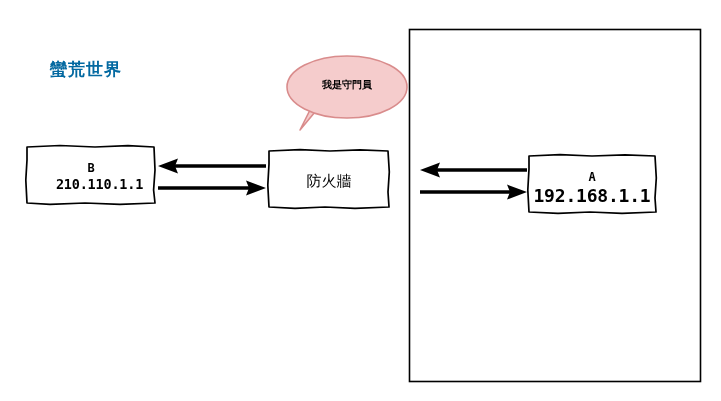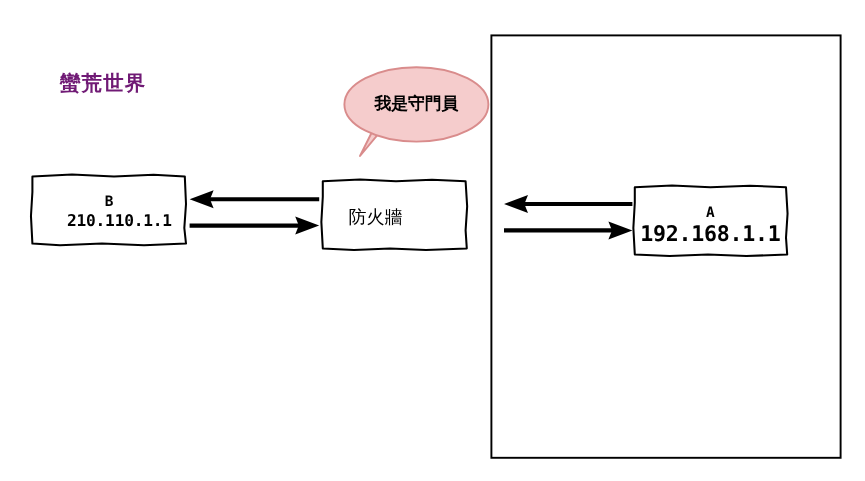"蠻荒世界" .zone-label { color: #701a75 -> #0369a1 }
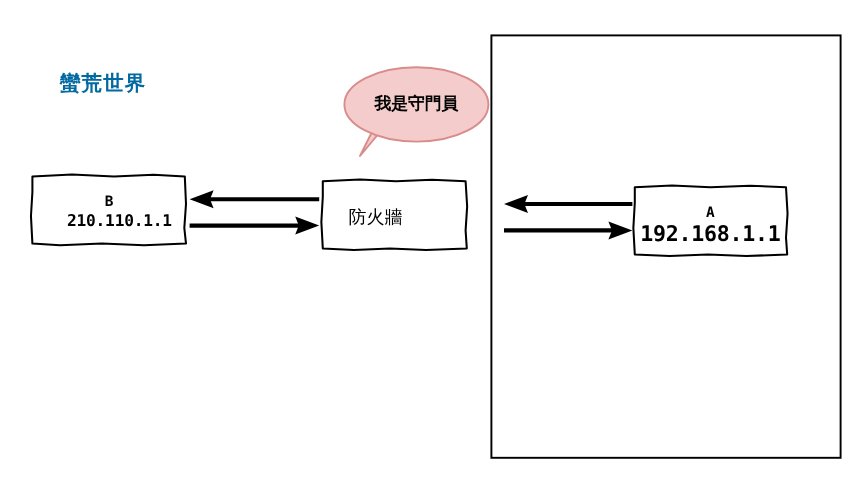"我是守門員" #bubble-text { font-size: 14px -> 10px }
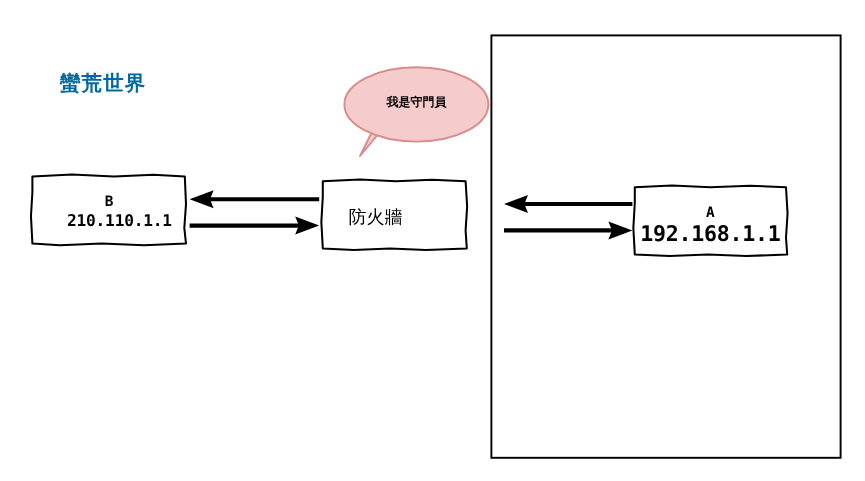"防火牆" #node-firewall-text { left: 253px -> 269px }
